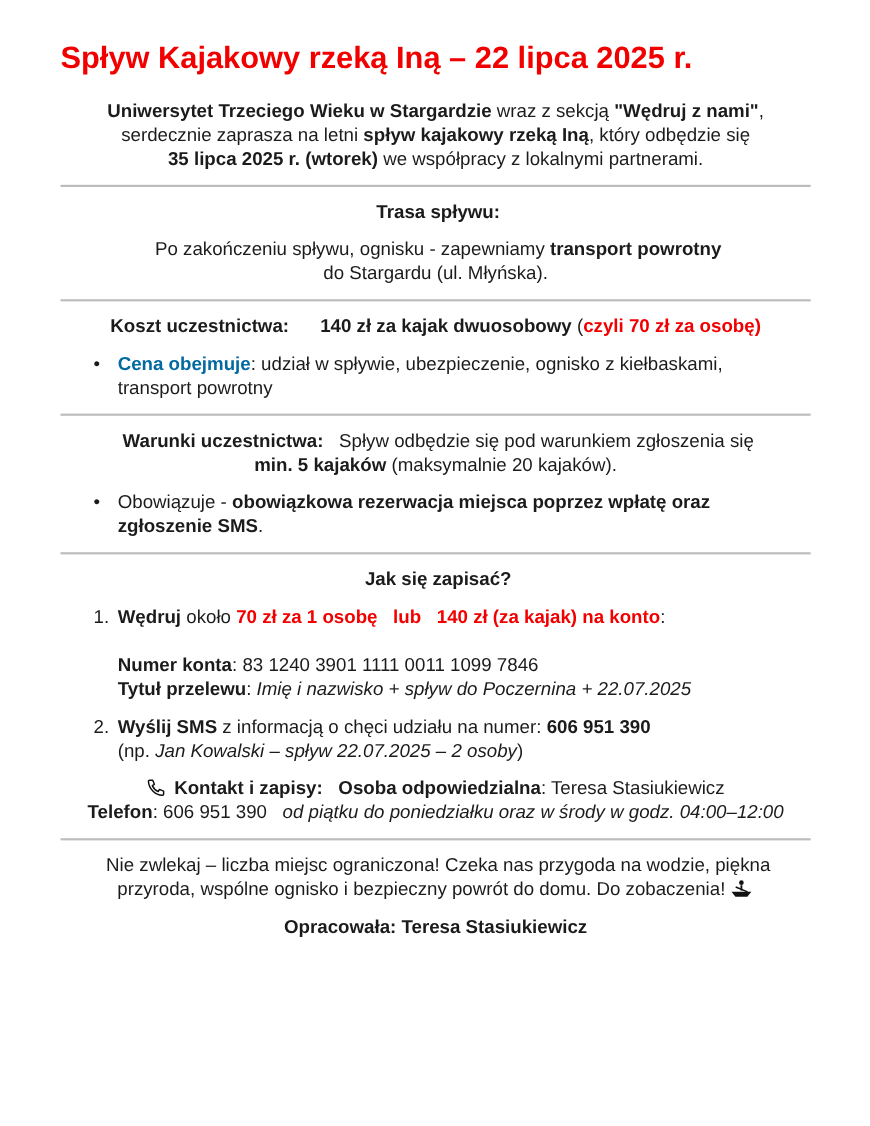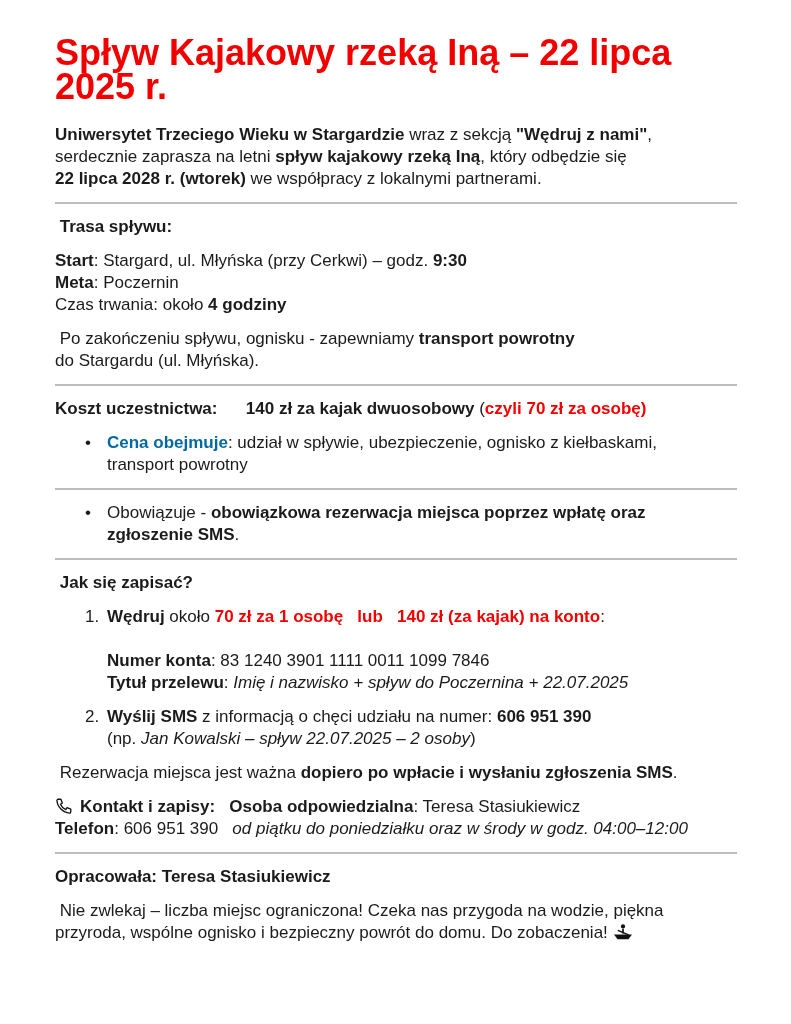"Spływ Kajakowy rzeką Iną –" h1.title { font-size: 36px -> 28px }
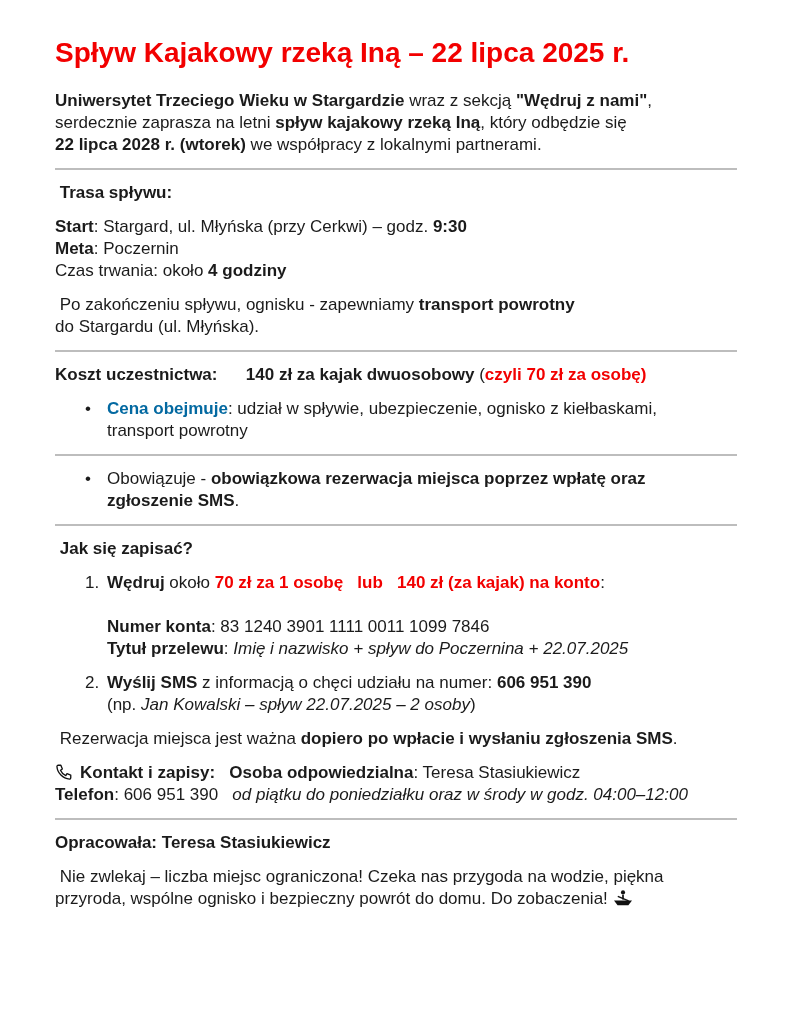"Uniwersytet Trzeciego Wieku w" .para { text-align: none -> center }
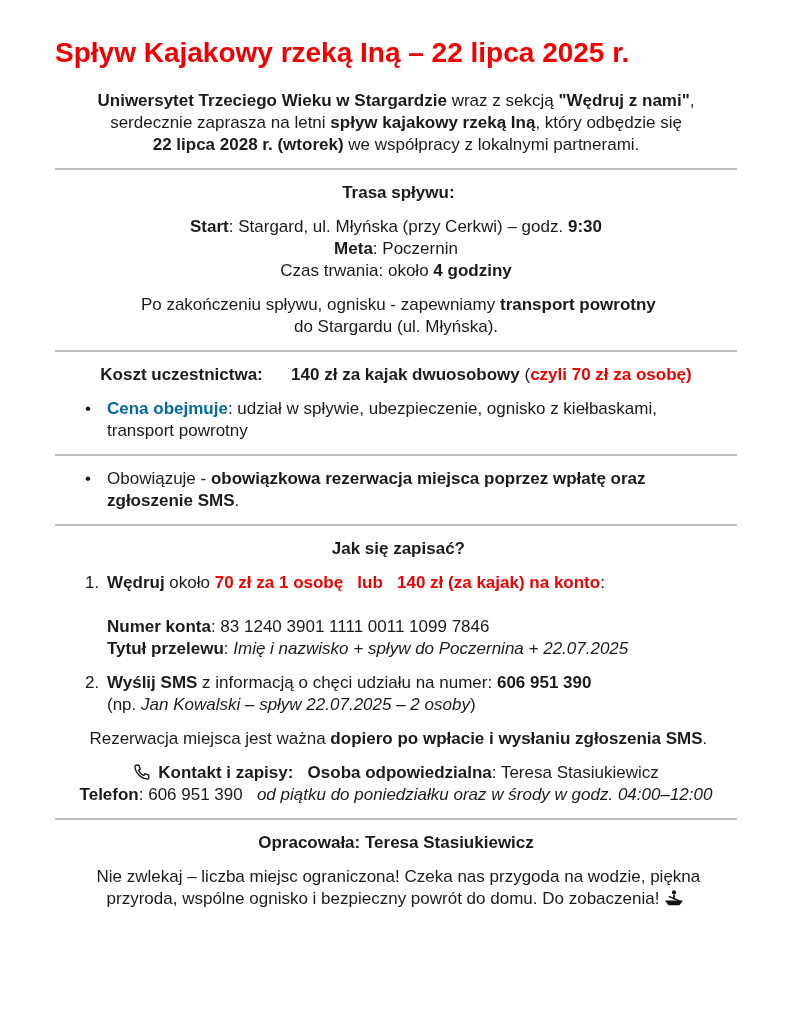"22 lipca 2028 r. (wtorek)" b { text: 22 lipca 2028 -> 35 lipca 2025 }
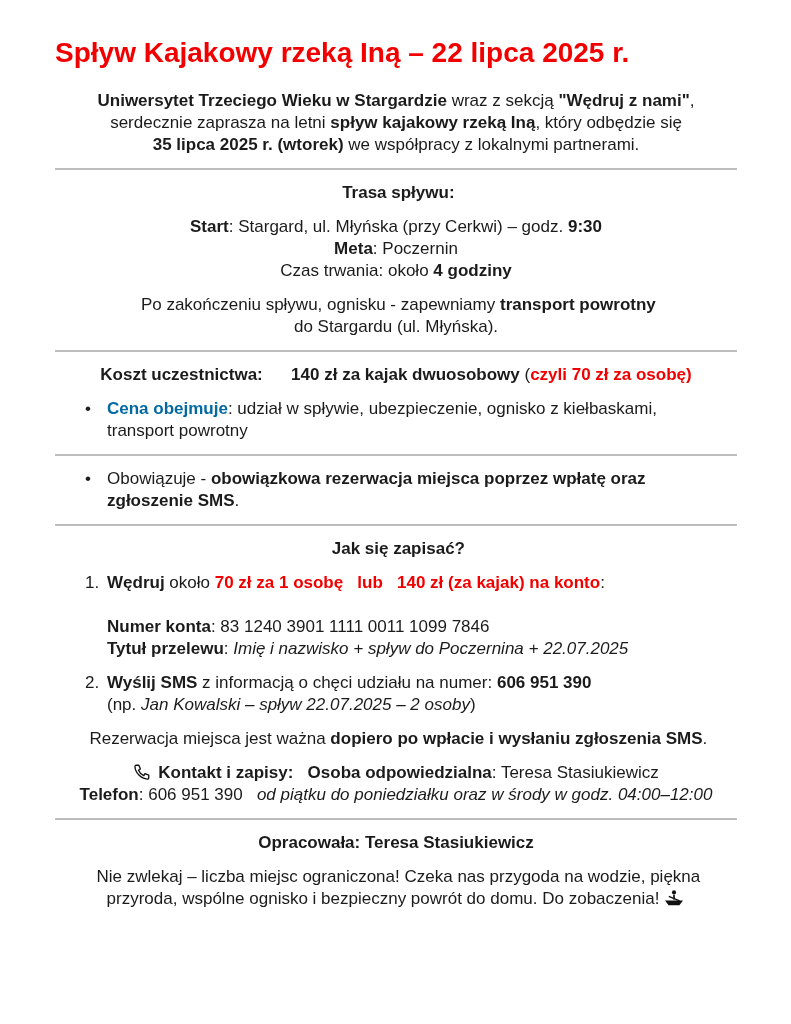"Start: Stargard, ul. Młyńska (przy" p.para { html: <p><b>Start</b><span>: Stargard, ul. Młyńska (przy Cerkwi) – godz. </span><b>9:30</b><br><b>Meta</b><span>: Poczernin</span><br><span>Czas trwania: około </span><b>4 godziny</b></p> -> none }
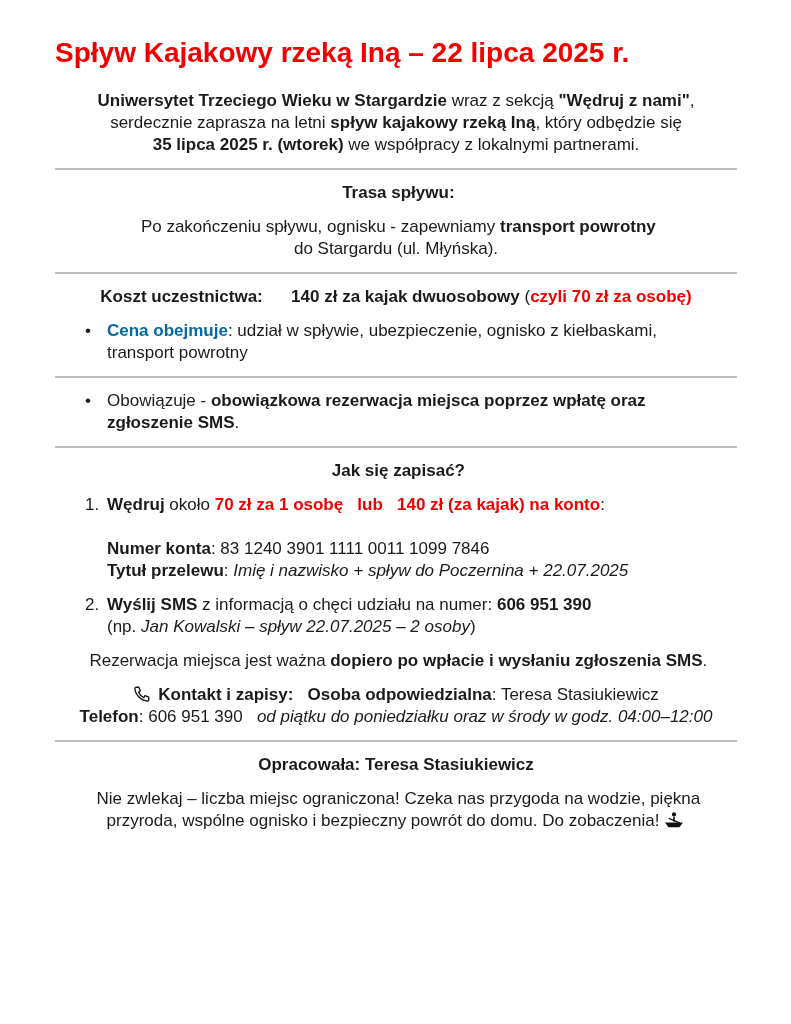"Warunki uczestnictwa: Spływ odbędzie się" p.para { html: none -> <p><b>&nbsp;Warunki uczestnictwa:</b><span>&nbsp;&nbsp;&nbsp;</span><span>Spływ odbędzie się pod warunkiem zgłoszenia się</span><br><b>min. 5 kajaków</b><span> (maksymalnie 20 kajaków).</span></p> }
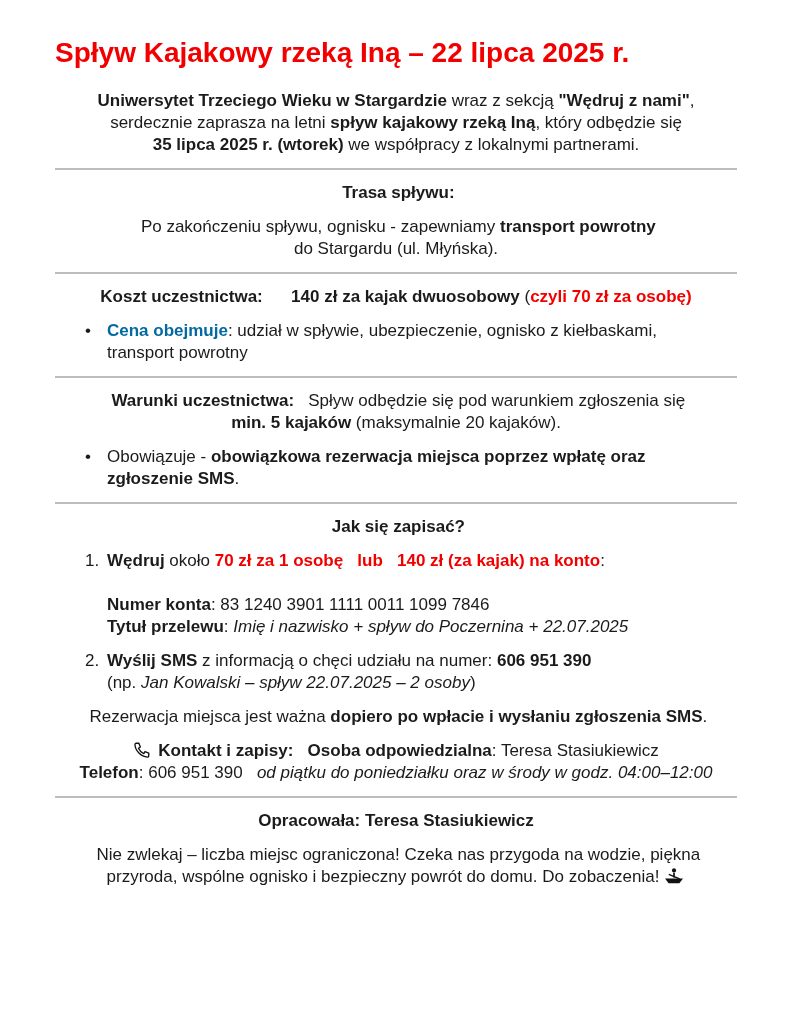"Rezerwacja miejsca jest ważna dopiero" p.para { html: <p><span>&nbsp;Rezerwacja miejsca jest ważna </span><b>dopiero po wpłacie i wysłaniu zgłoszenia SMS</b><span>.</span></p> -> none }
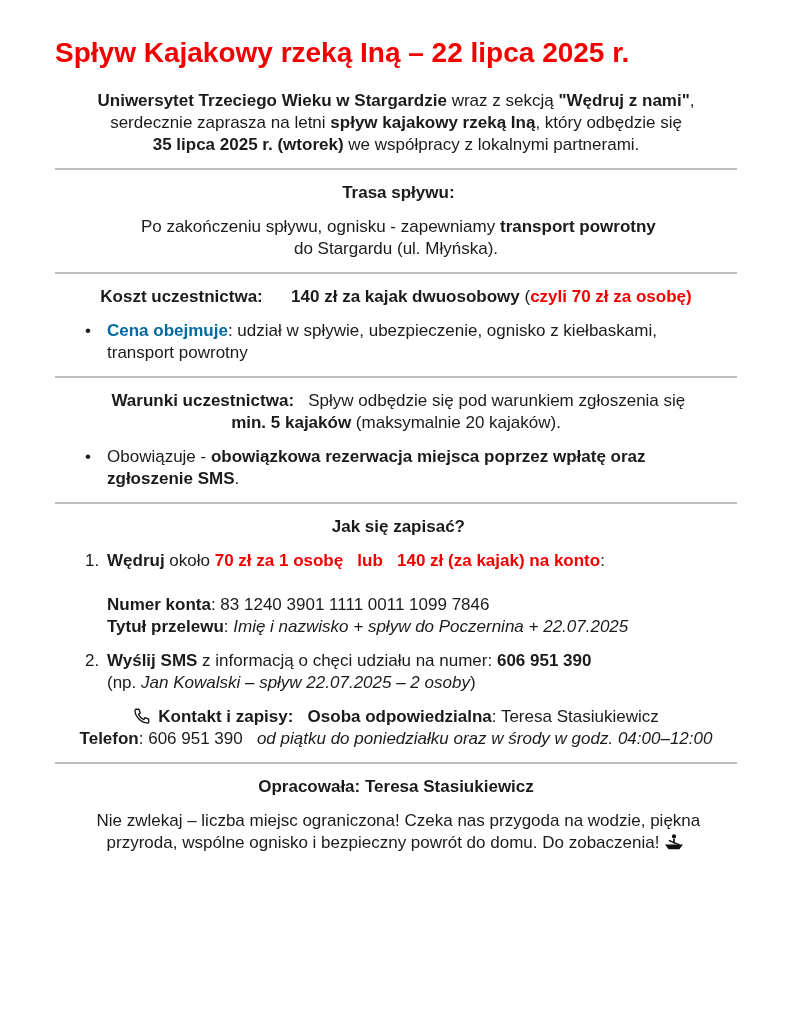"Opracowała: Teresa Stasiukiewicz" p.para { order: before "Nie zwlekaj – liczba miejsc" -> after "Nie zwlekaj – liczba miejsc" }
